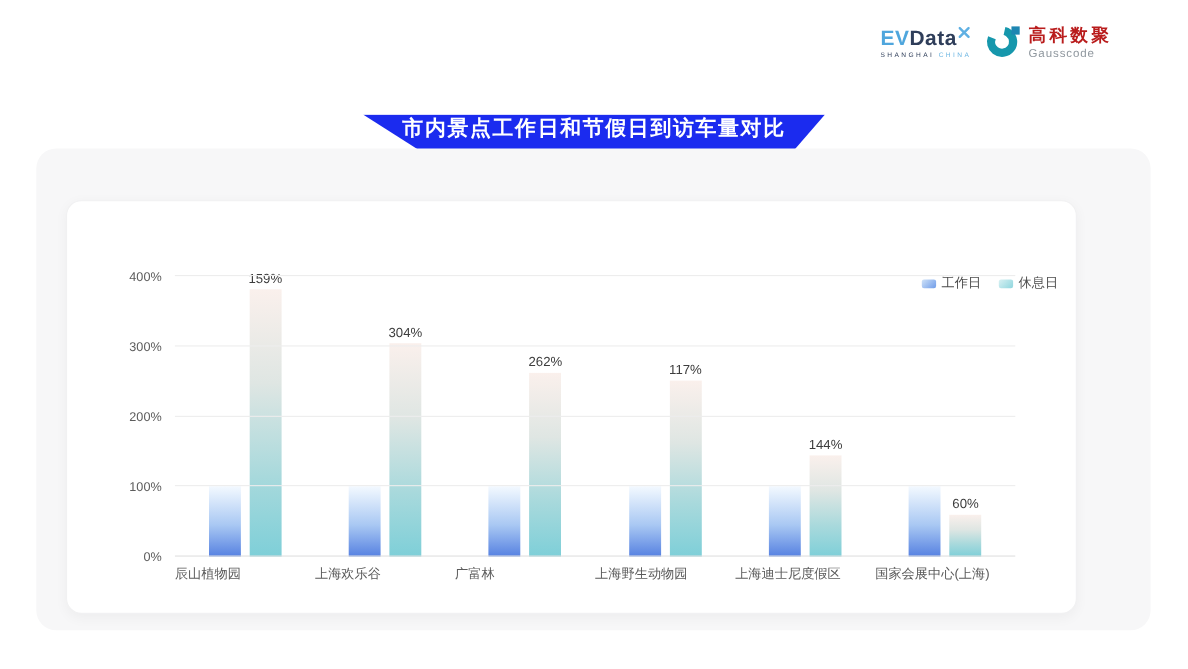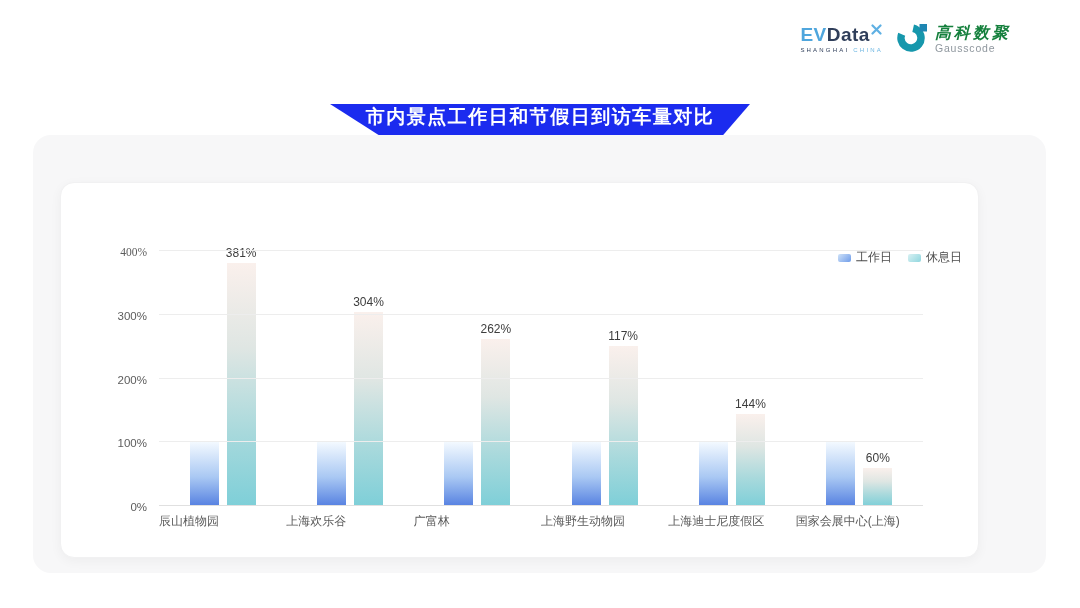"高科数聚" .gausscode .cn { color: #15803d -> #b91c1c; font-style: italic -> none }
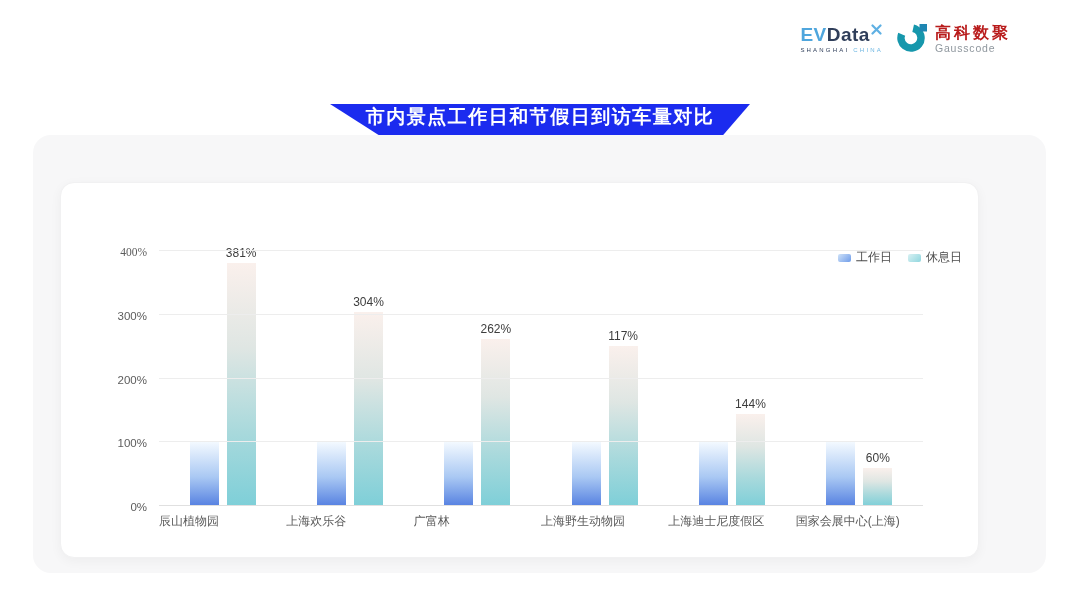"400%" div.ytick { font-family: Liberation Serif, serif -> none }
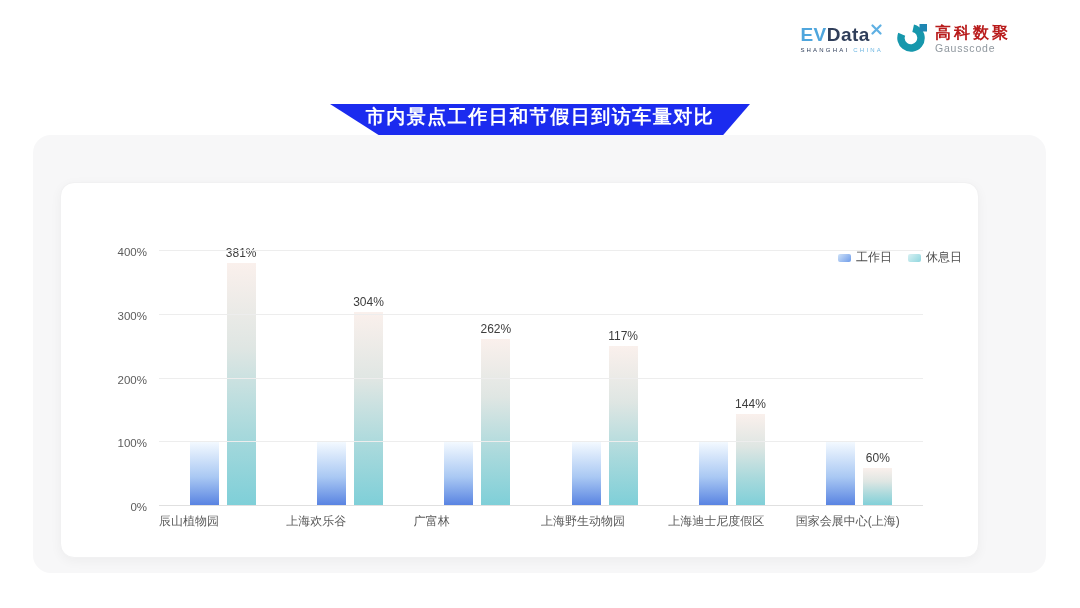"381%" span.vlabel { text: 381% -> 159% }
